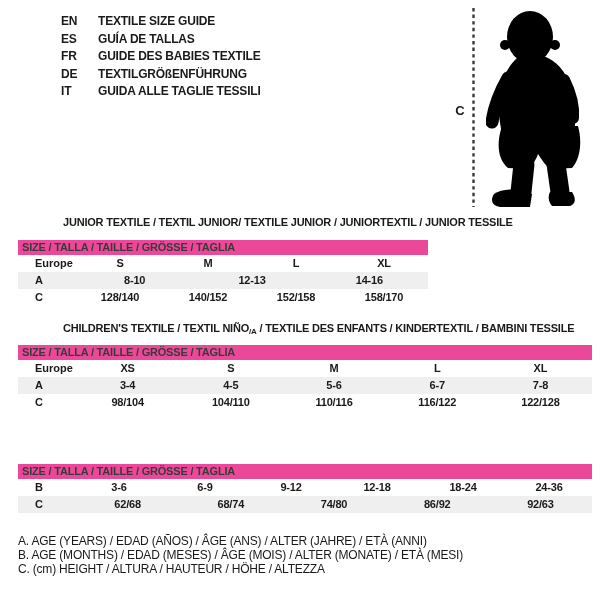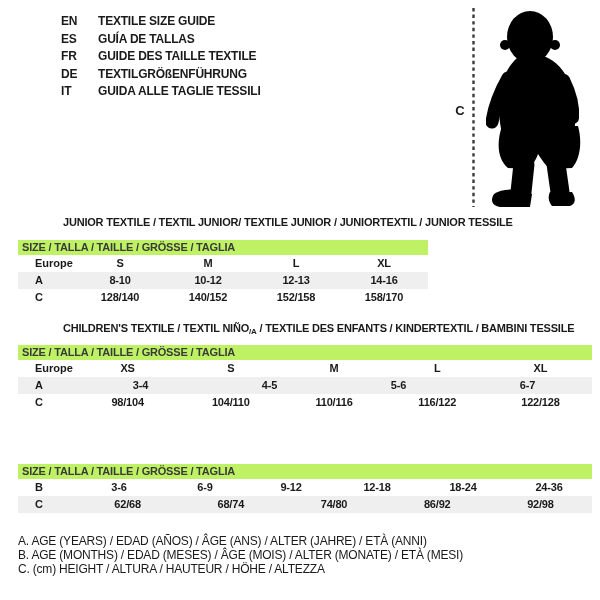"GUIDE DES TAILLE TEXTILE" span.lang-label { text: TAILLE -> BABIES }
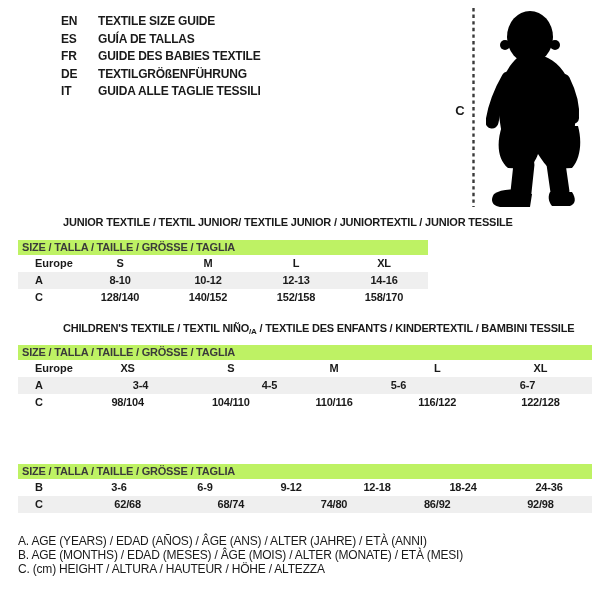"SIZE / TALLA / TAILLE" .size-bar { background: #bef264 -> #ec4899 }
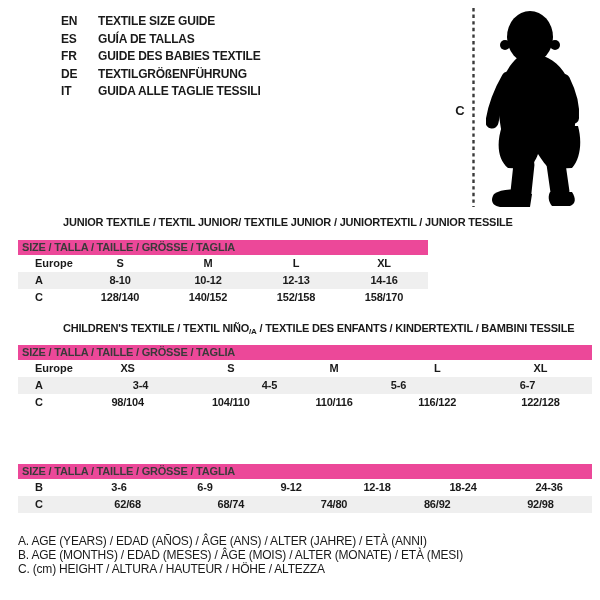"10-12" span.t-cell { html: <span>10-12</span> -> none }
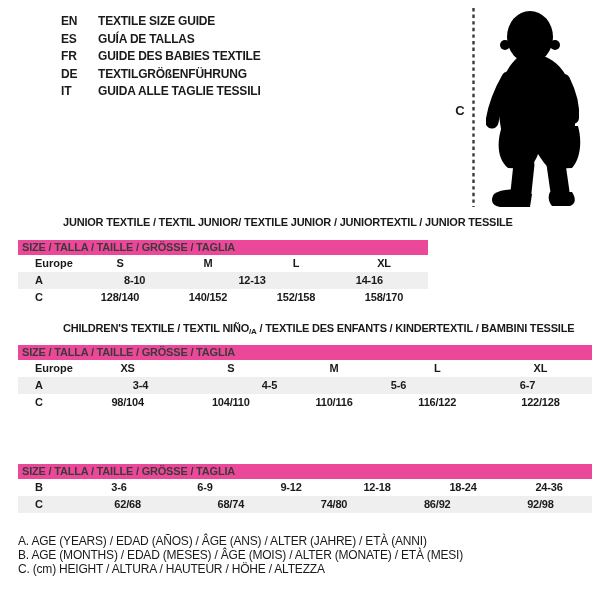"7-8" span.t-cell { html: none -> <span>7-8</span> }
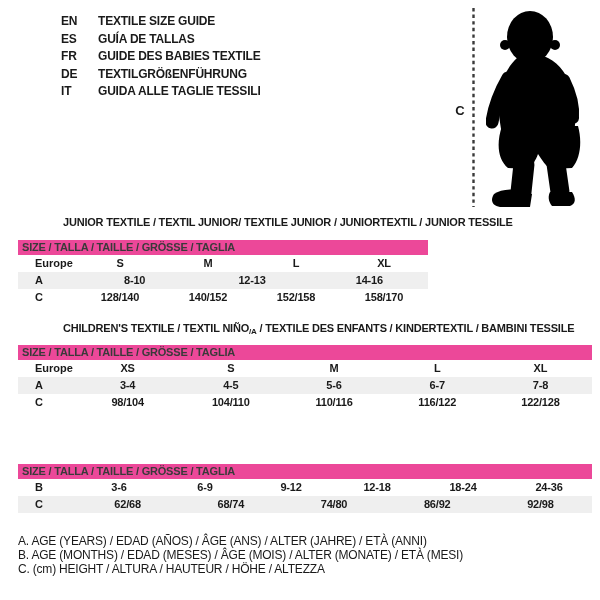"92/98" span.t-cell { text: 92/98 -> 92/63 }
